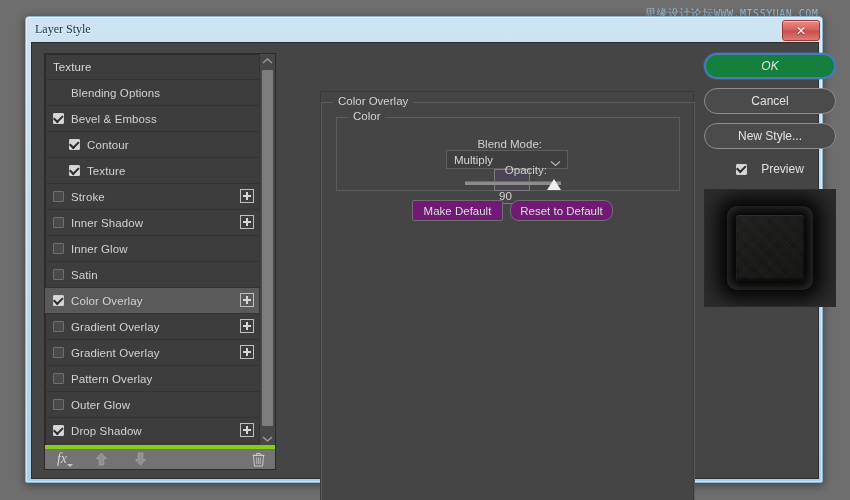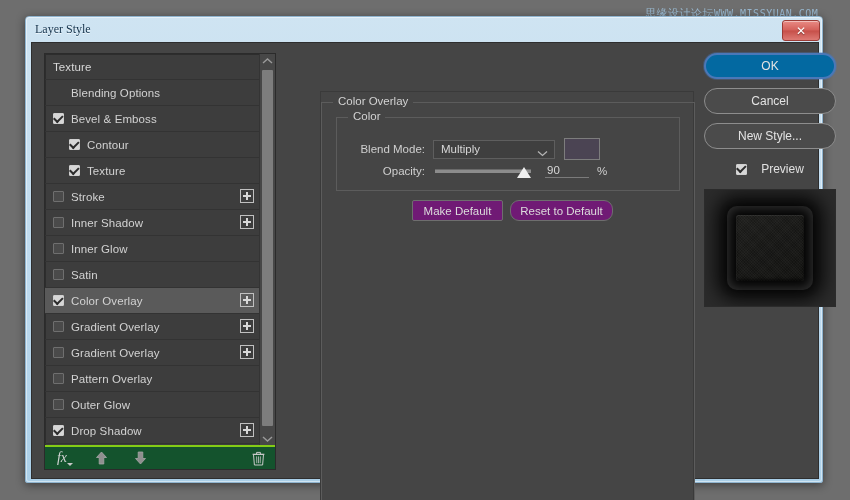"OK" #ok-button { background: #0369a1 -> #15803d; font-style: none -> italic }
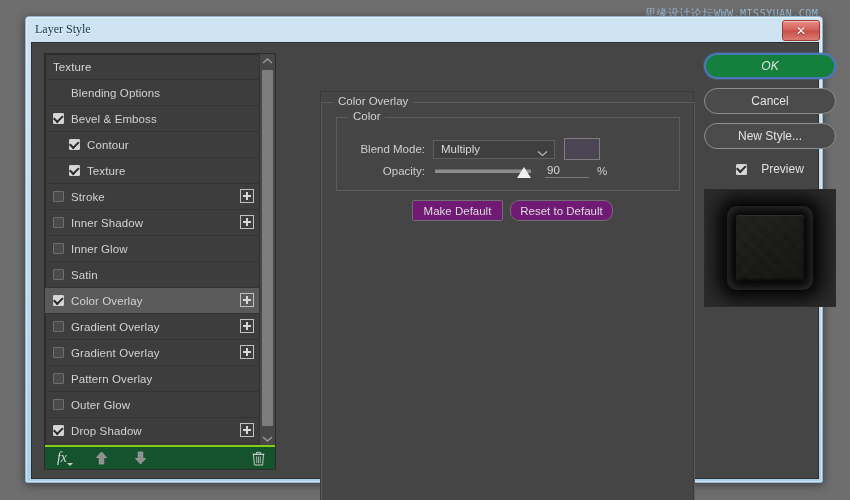"Blend Mode:" .field-row { flex-direction: none -> column }
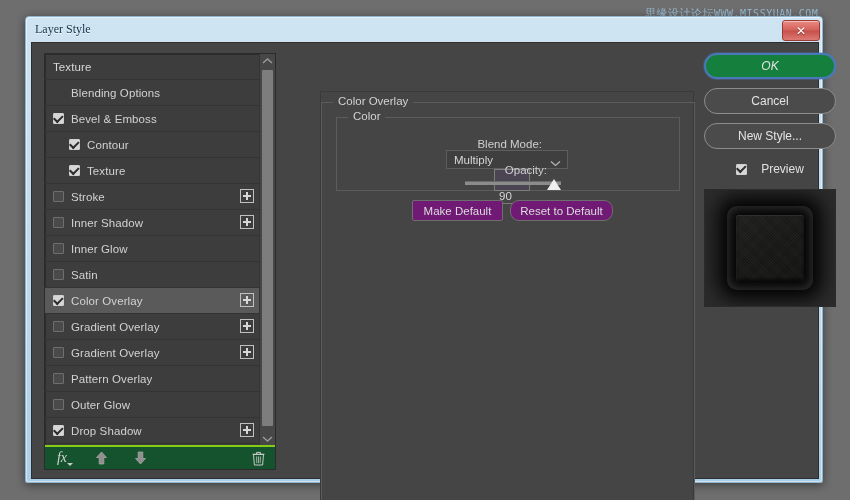"fx" #styles-toolbar { background: #14532d -> #737373; border-top: 2px solid #84cc16 -> 4px solid #84cc16 }
